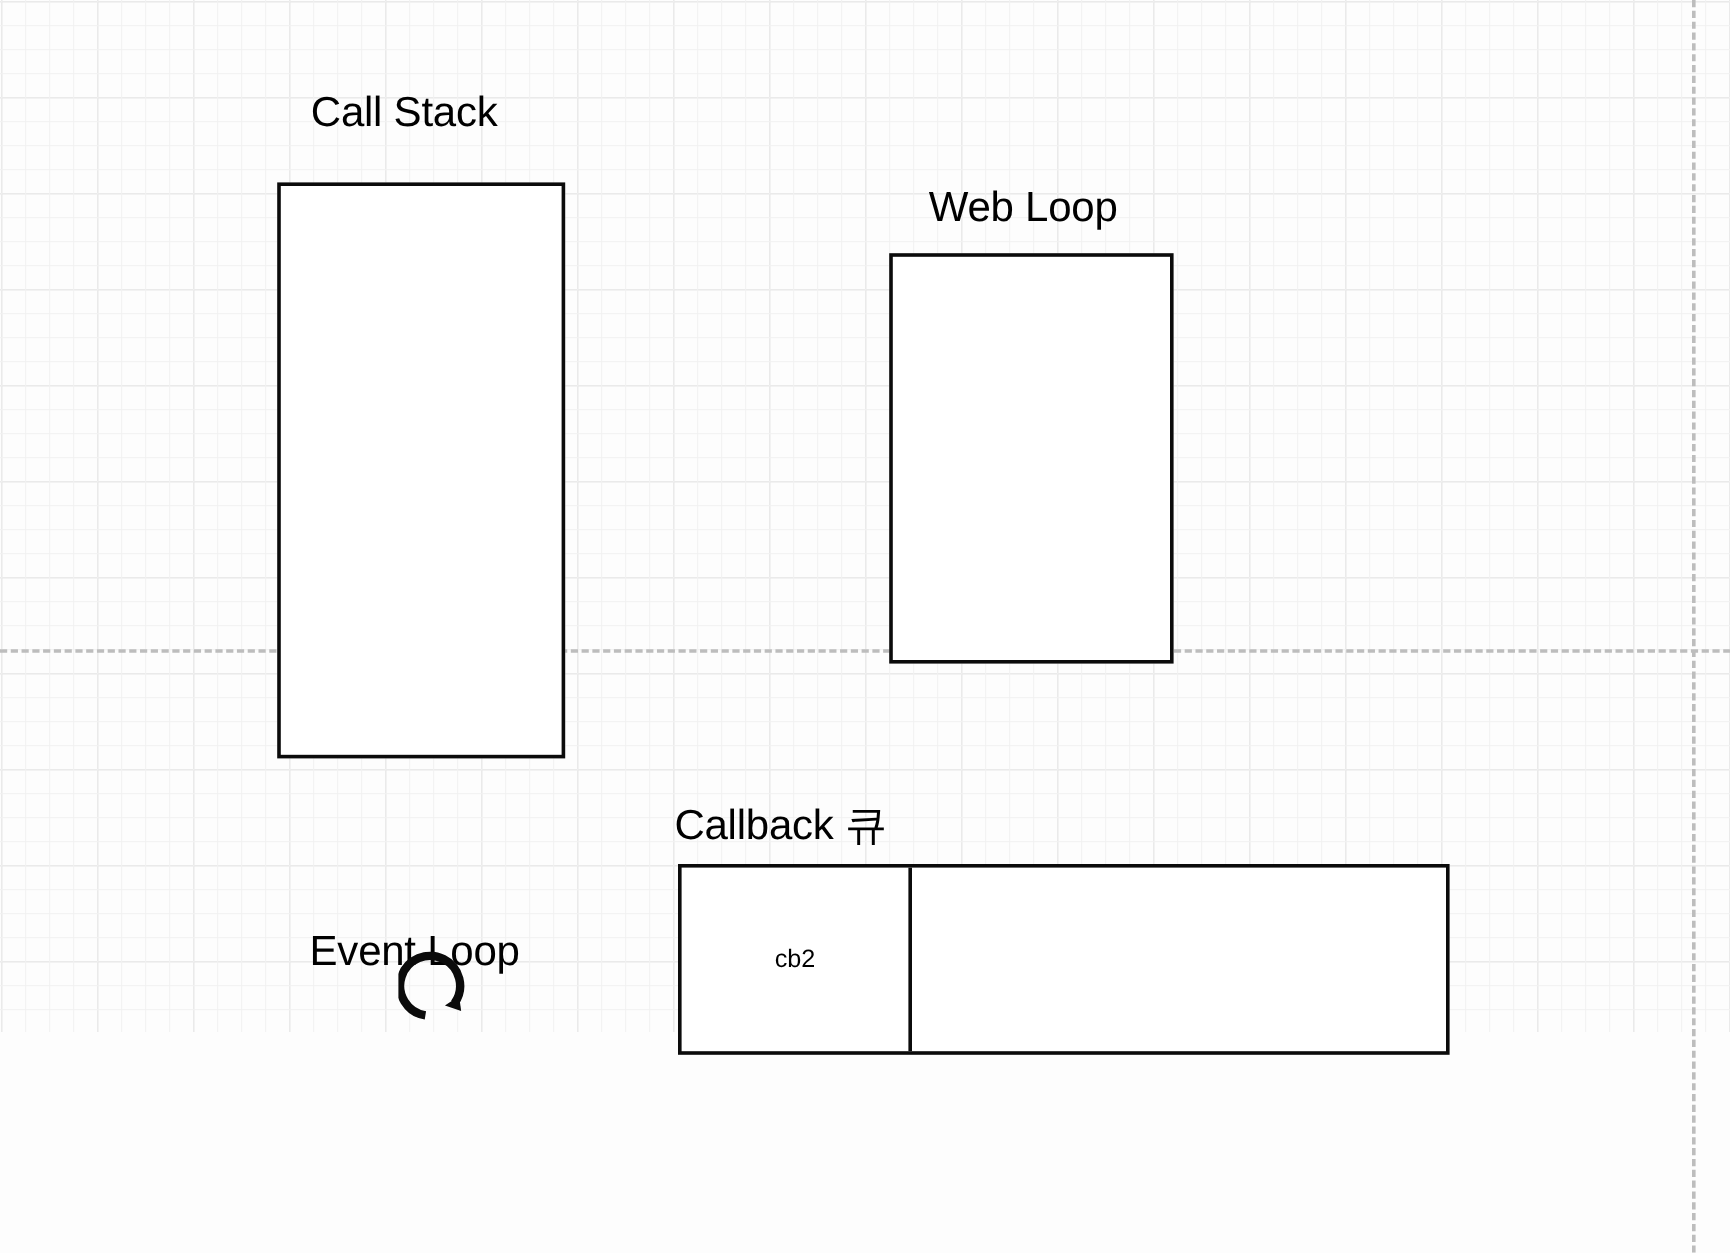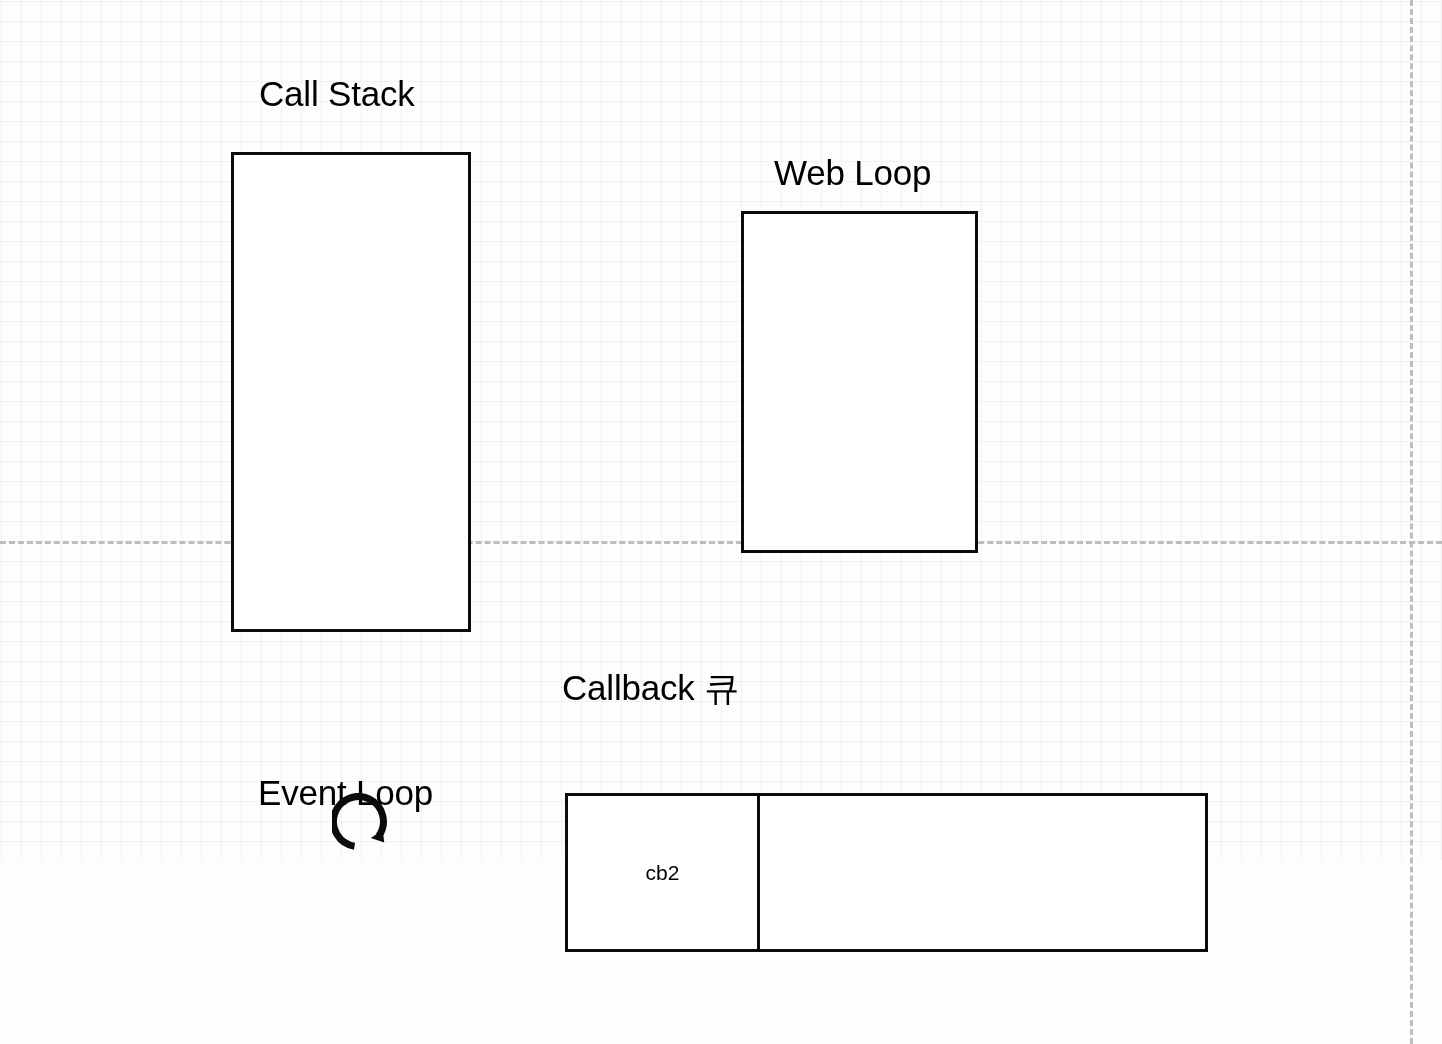"cb2" #callback-queue-box { top: 793px -> 720px }
